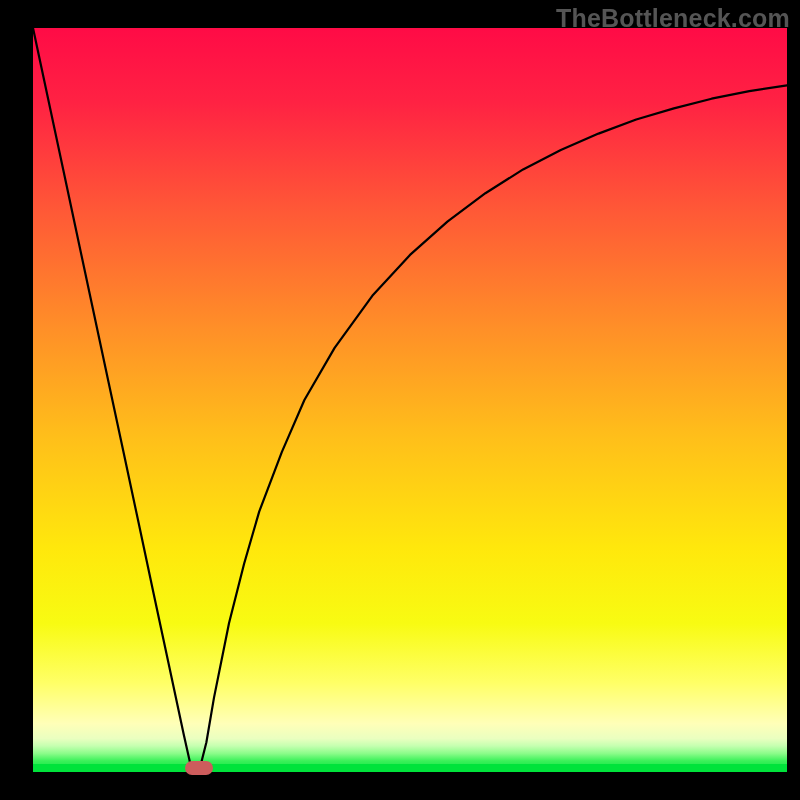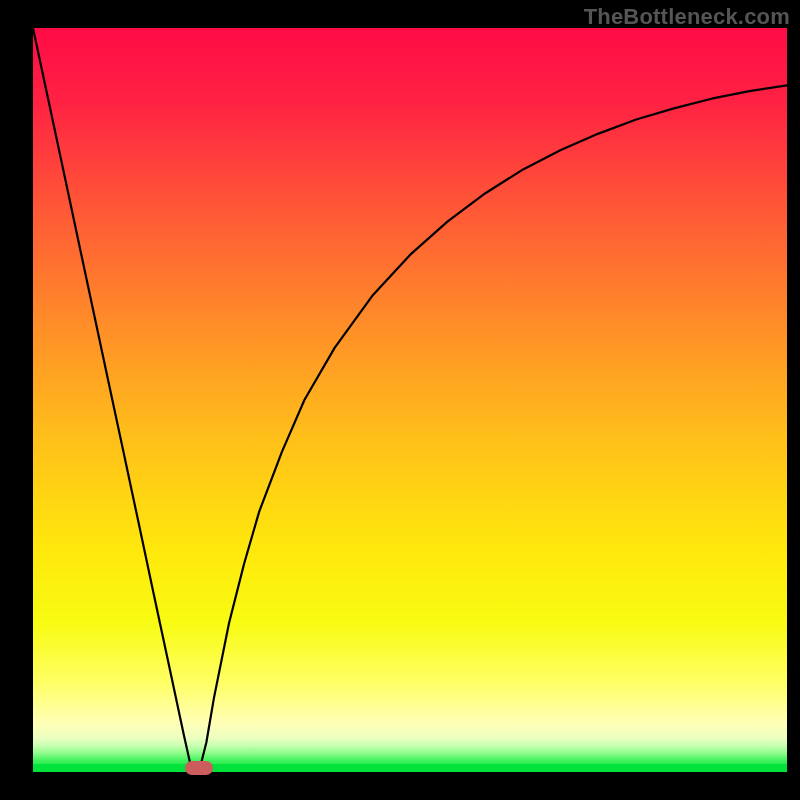"TheBottleneck.com" .attribution { font-size: 22px -> 25px }
